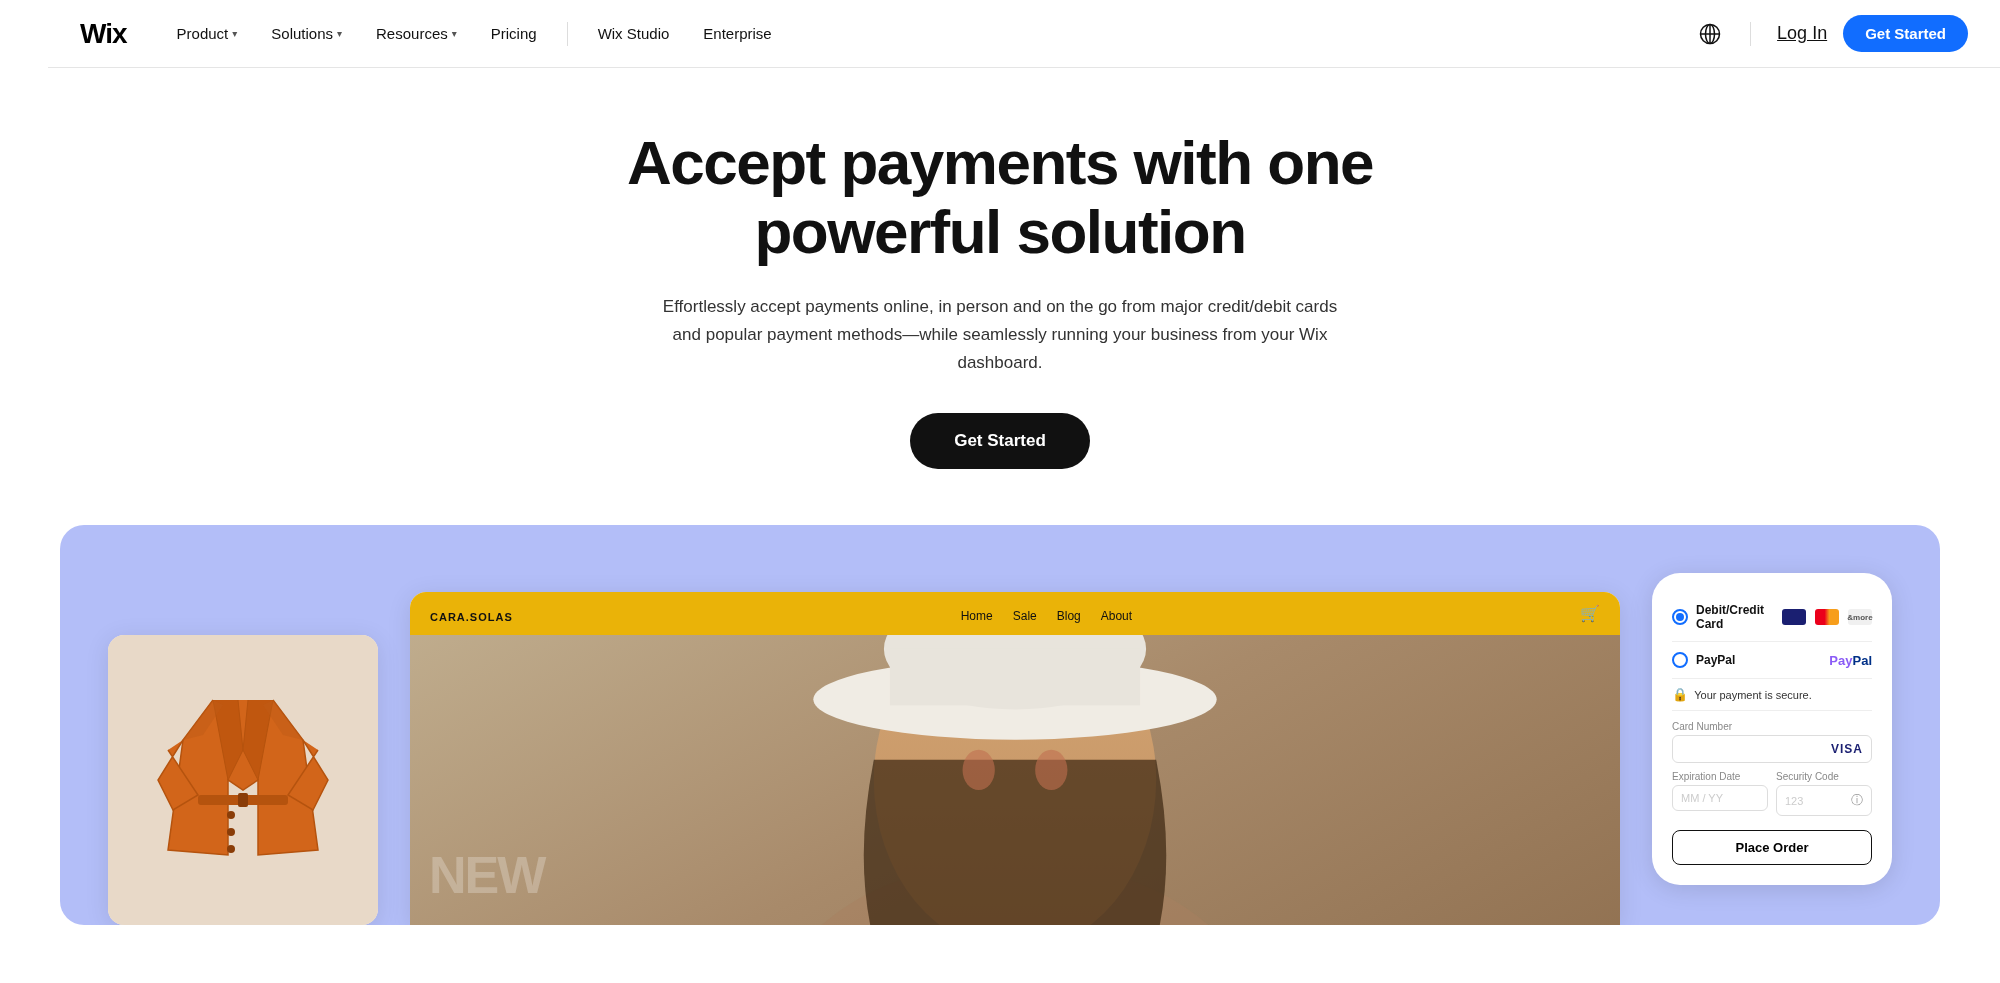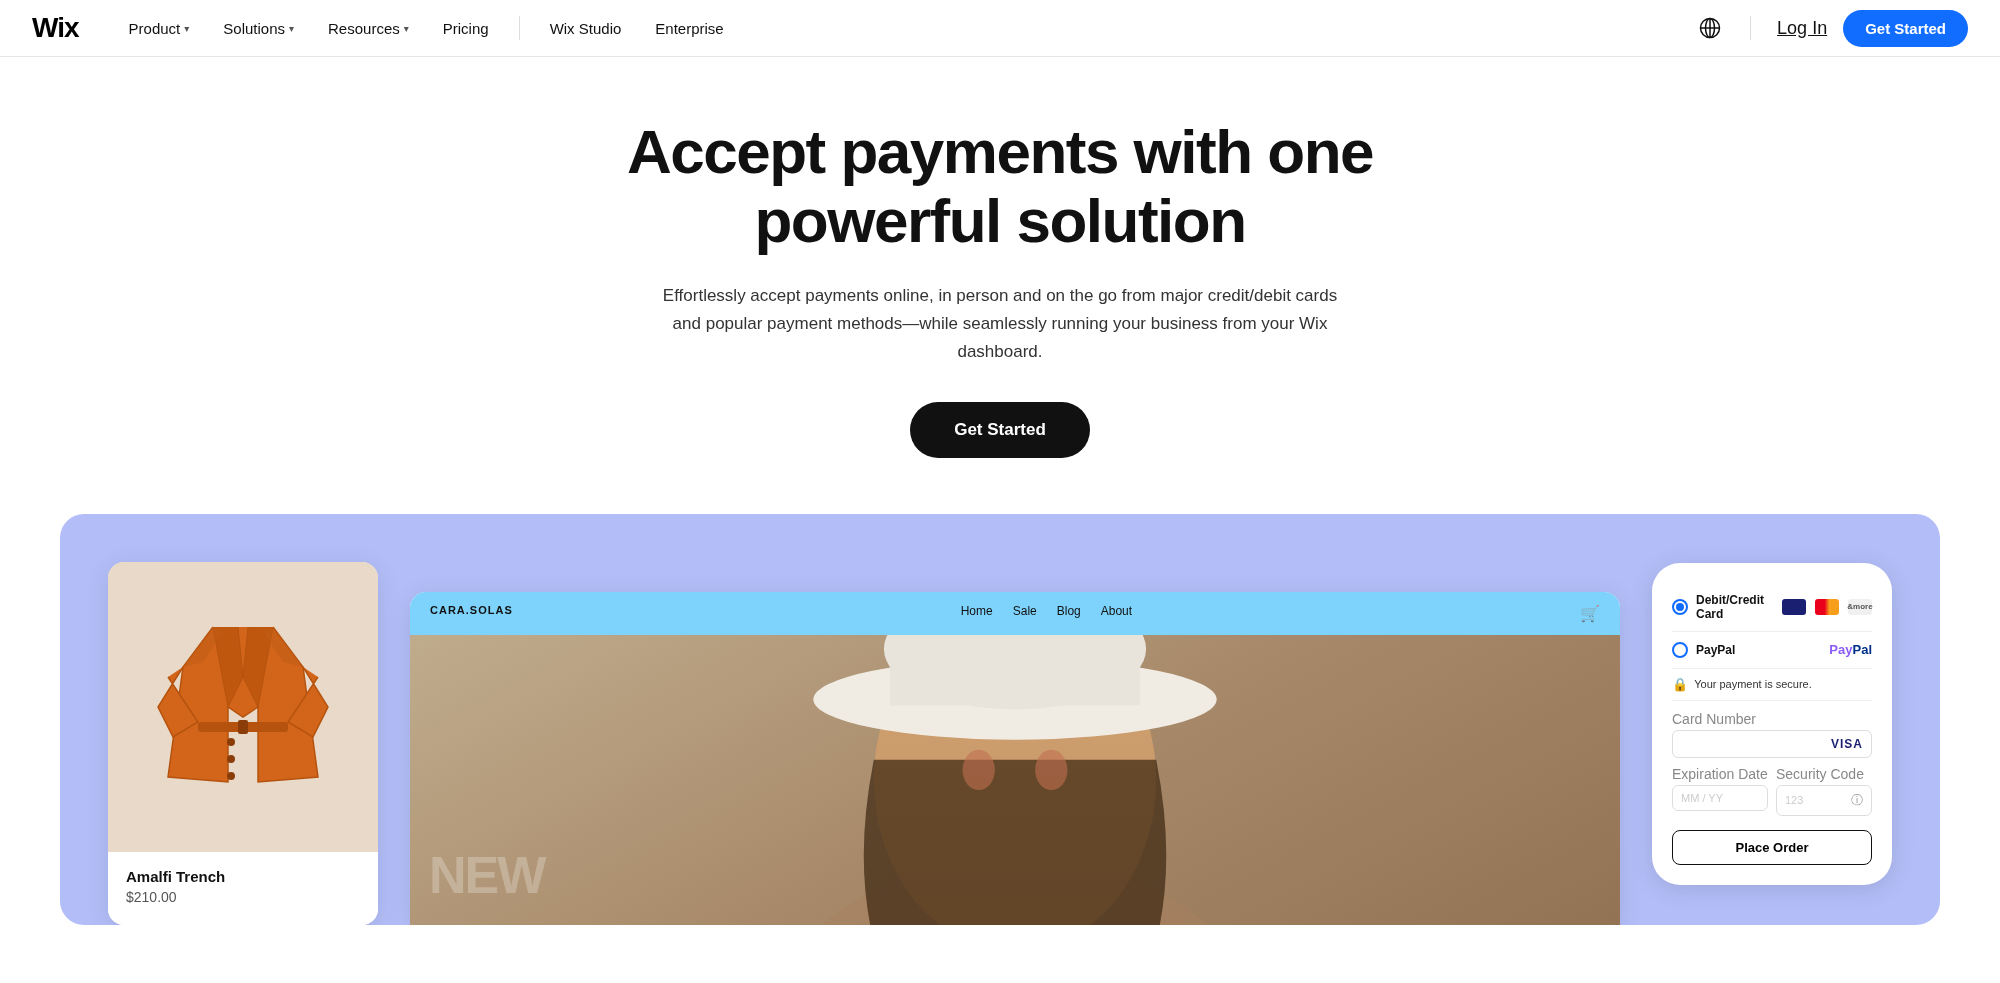"Wix" nav { height: 57px -> 68px; margin-left: none -> 48px }
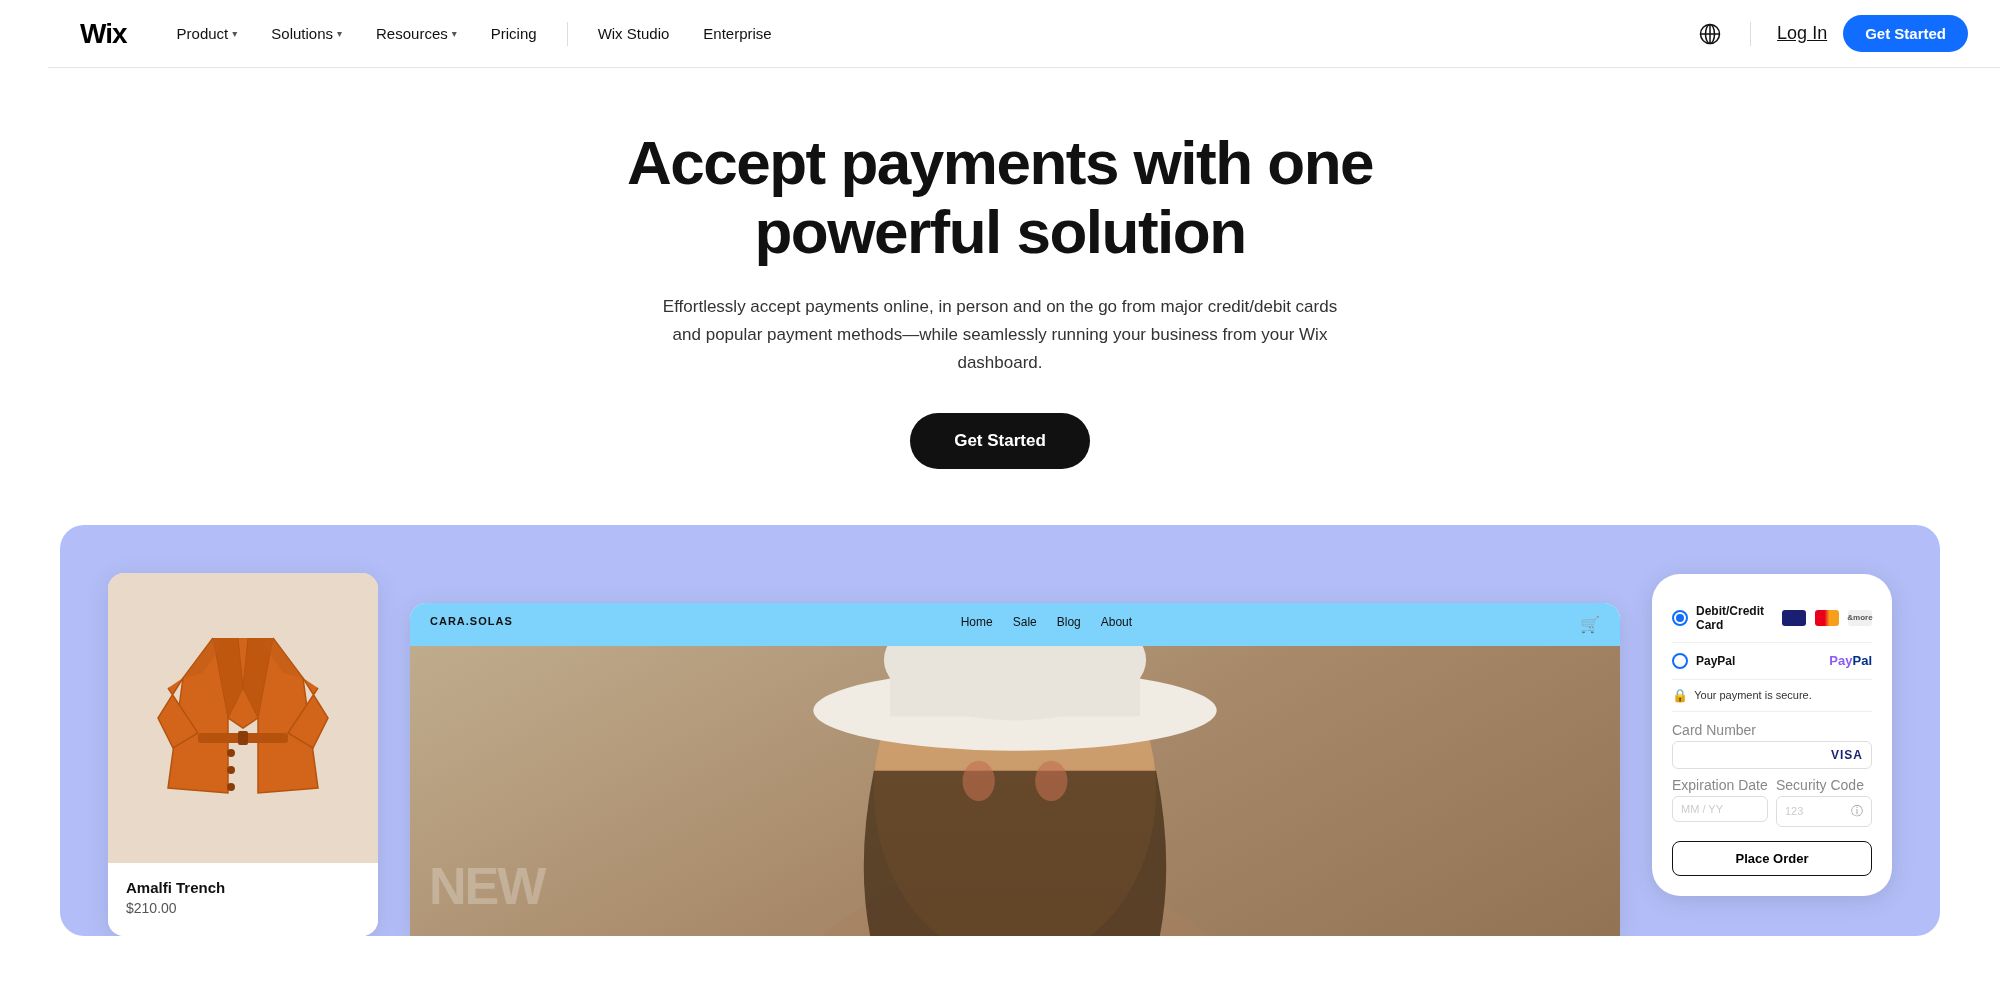"CARA.SOLAS" .store-nav { align-items: flex-start -> flex-end; background: #7dd3fc -> #eab308 }
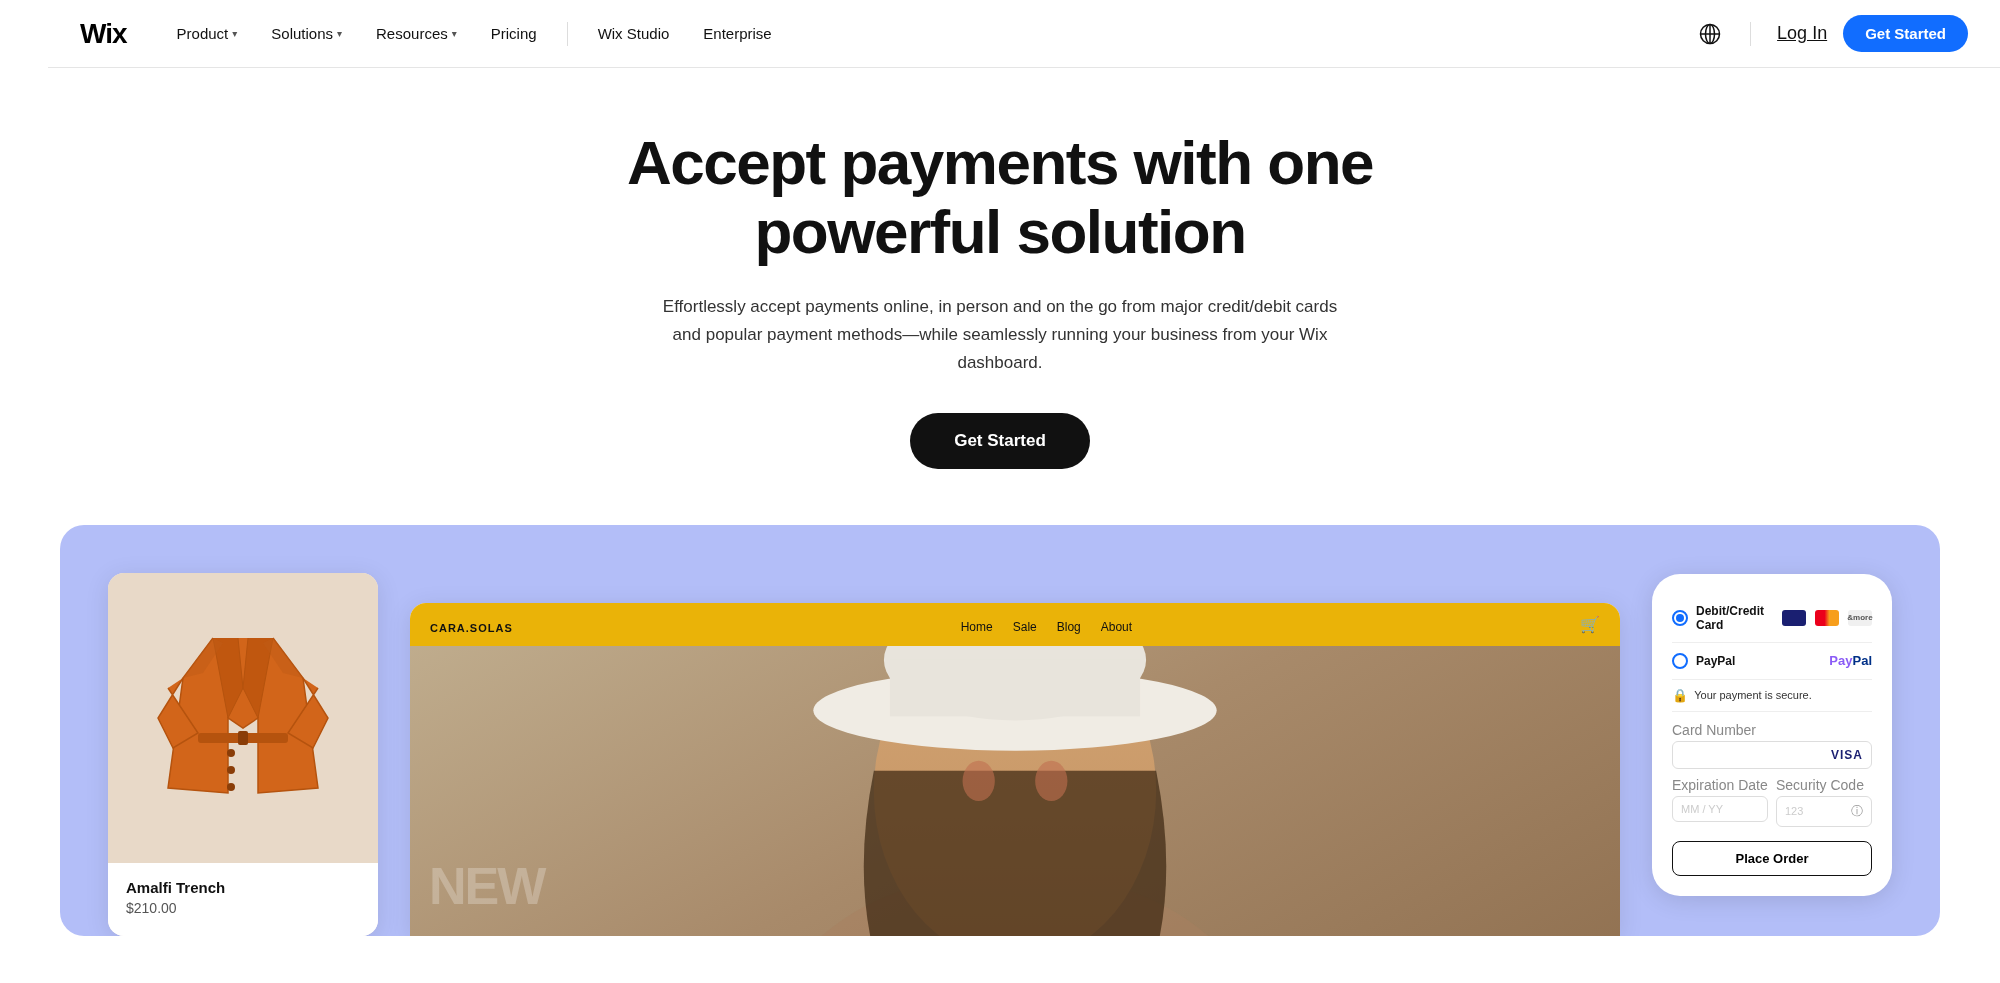"Card Number" .field-label { font-size: 14px -> 10px }
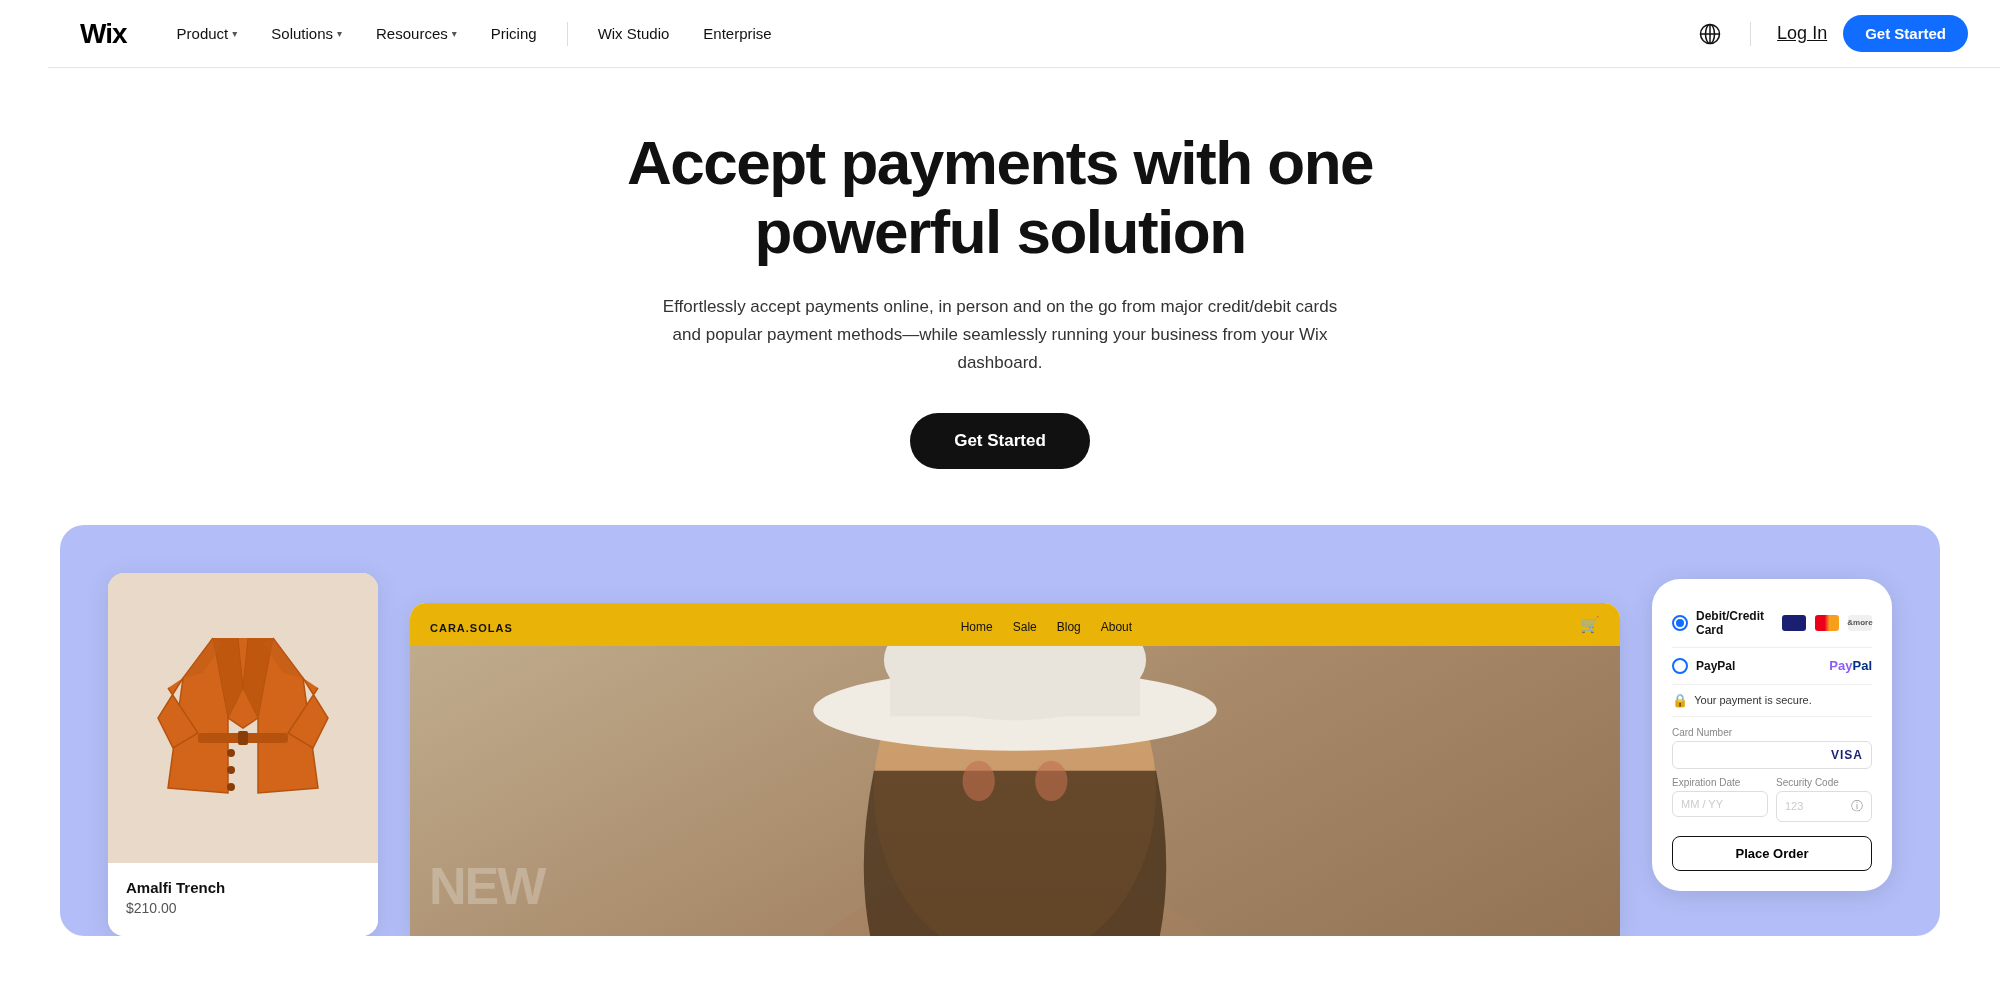"Amalfi Trench" div.product-card-info { html: <div> <div>Amalfi Trench</div> <div>$210.00</div> </div> -> none }
